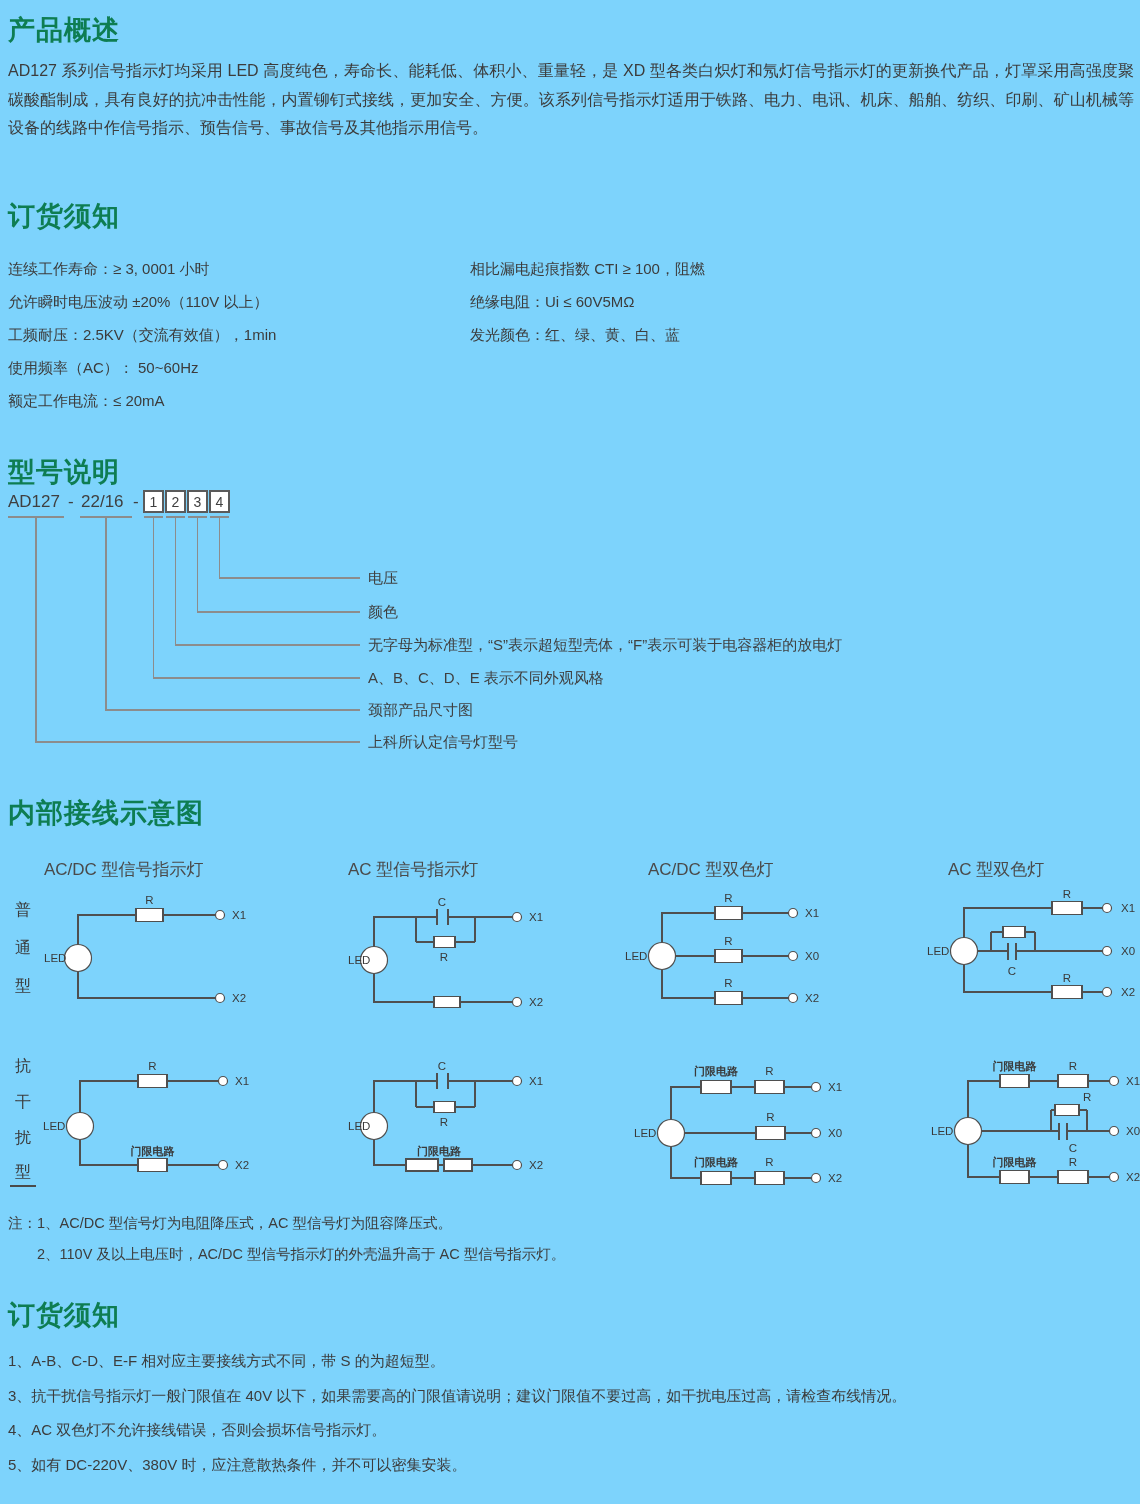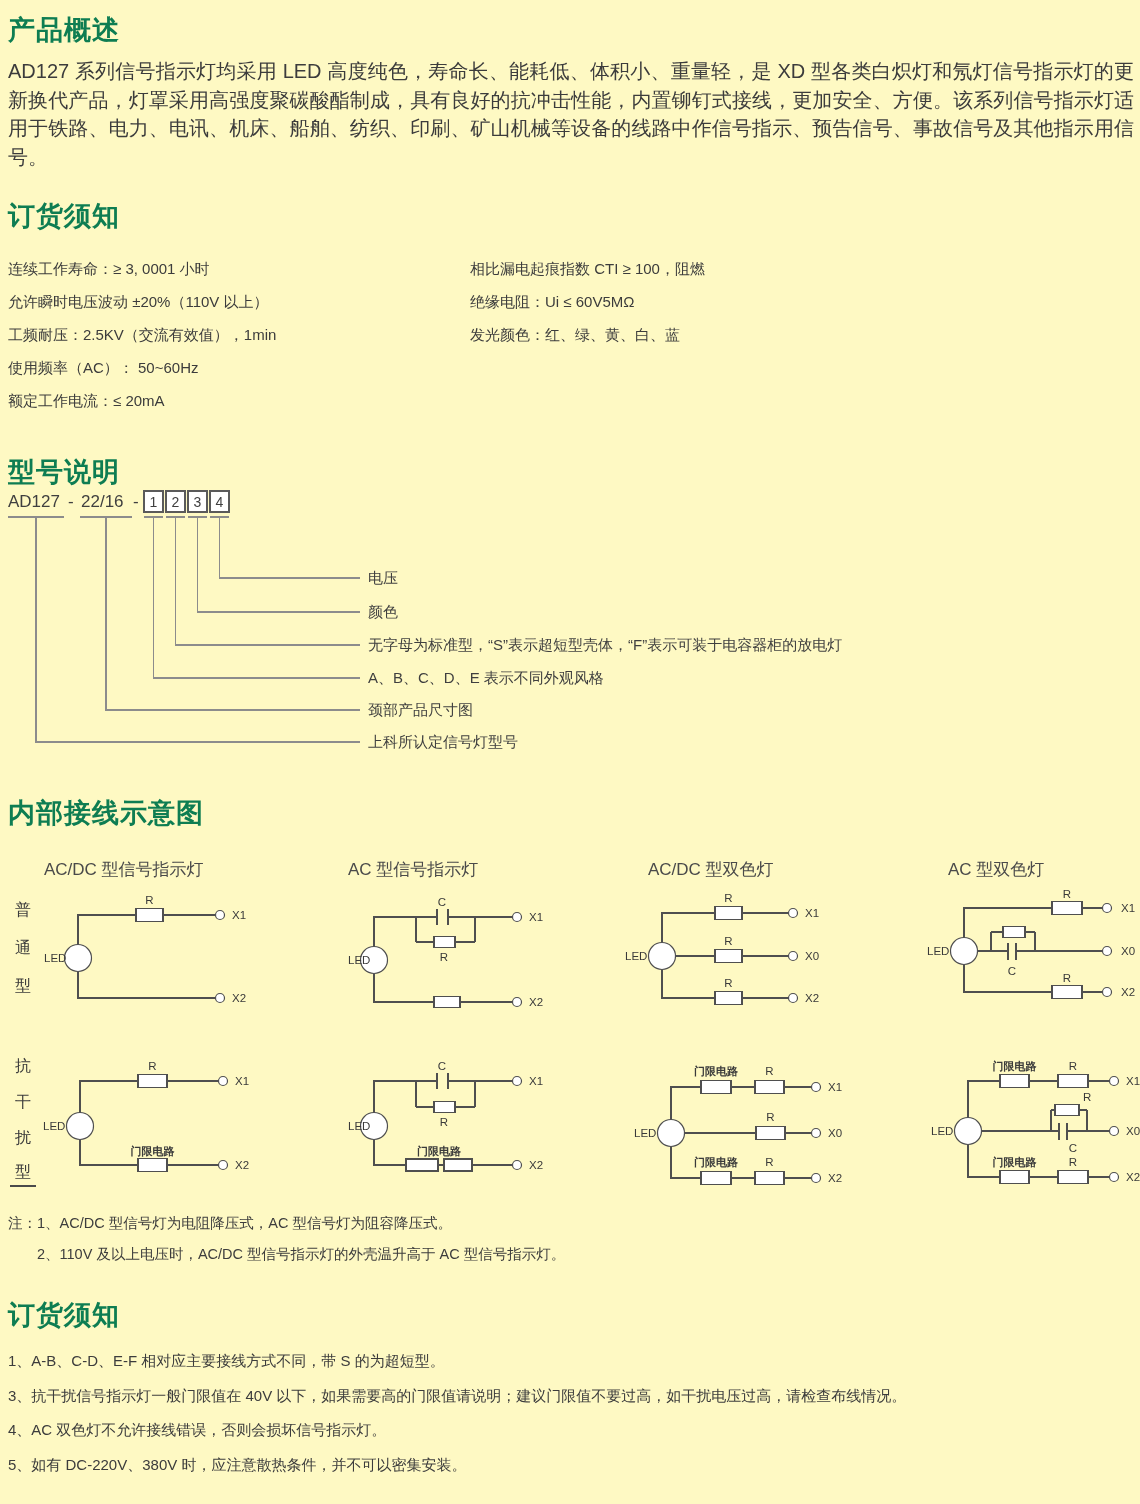"产品概述" .page { background: #fef9c3 -> #7dd3fc }
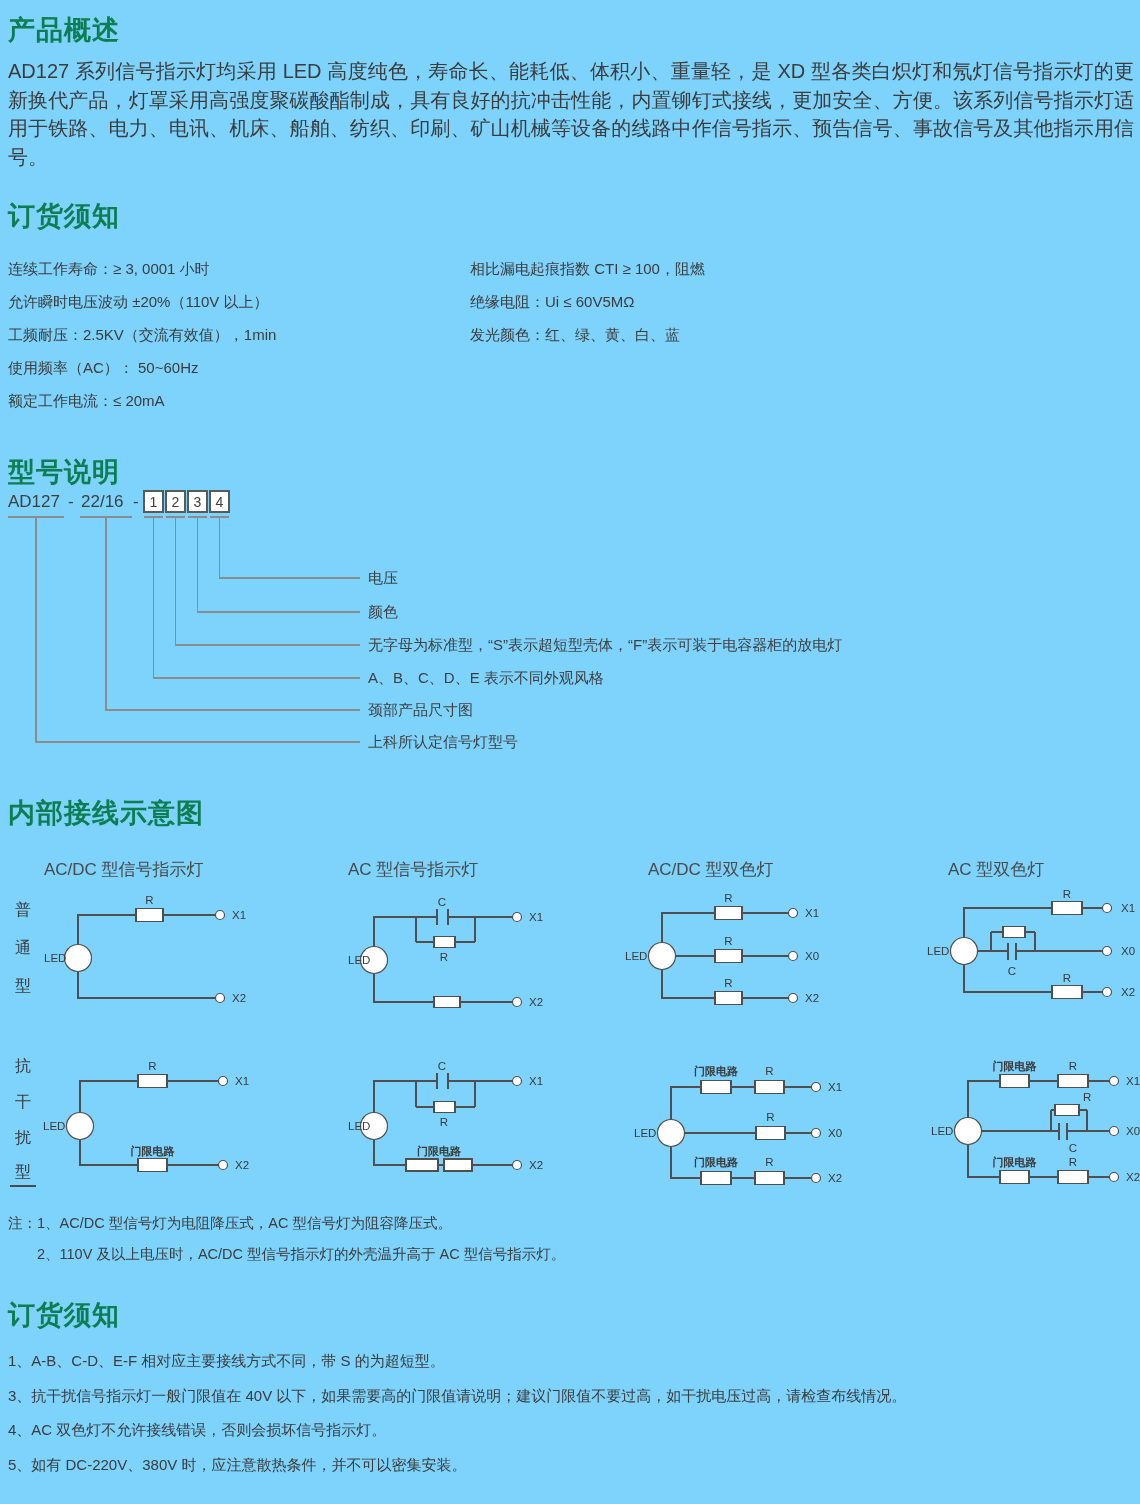"AD127 系列信号指示灯均采用 LED" .para { font-size: 20px -> 16px }
